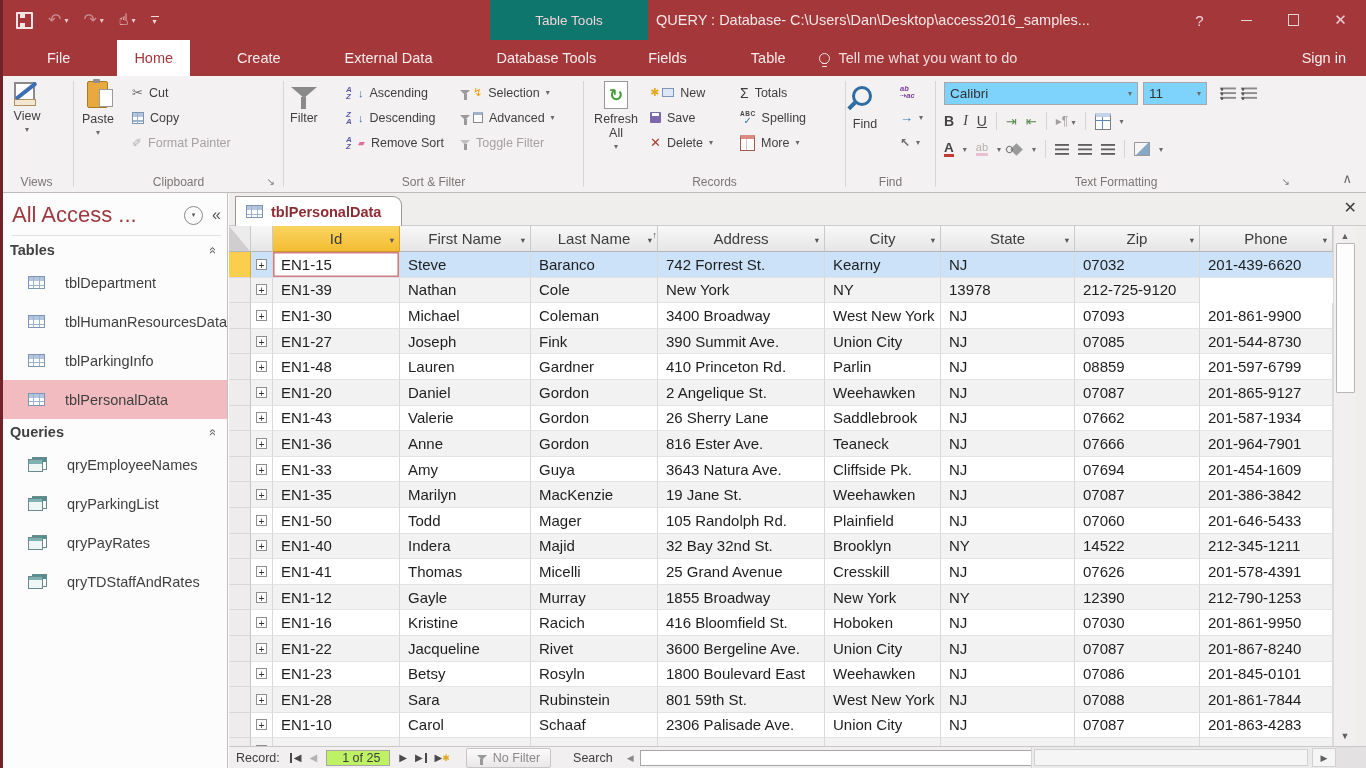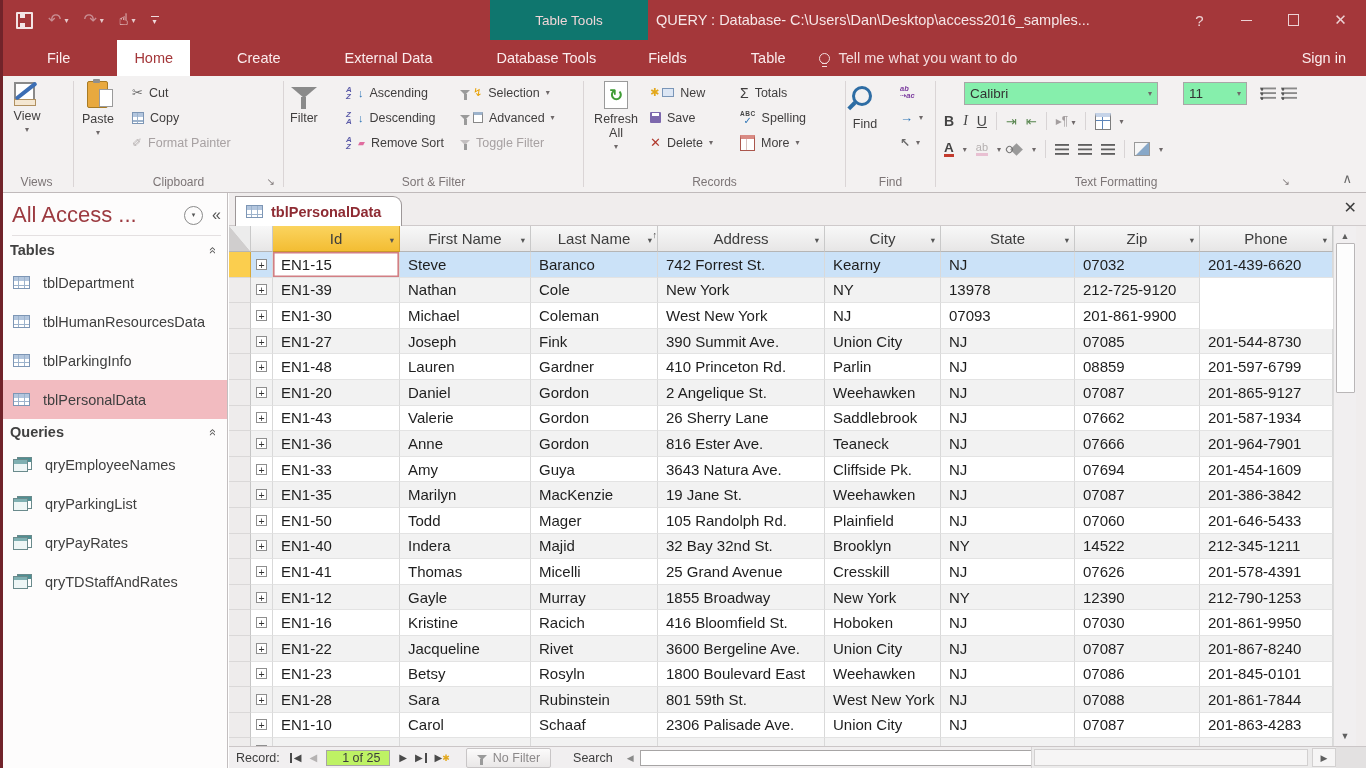"Calibri" .combo { background: #86efac -> #7dd3fc; margin-left: 20px -> none }
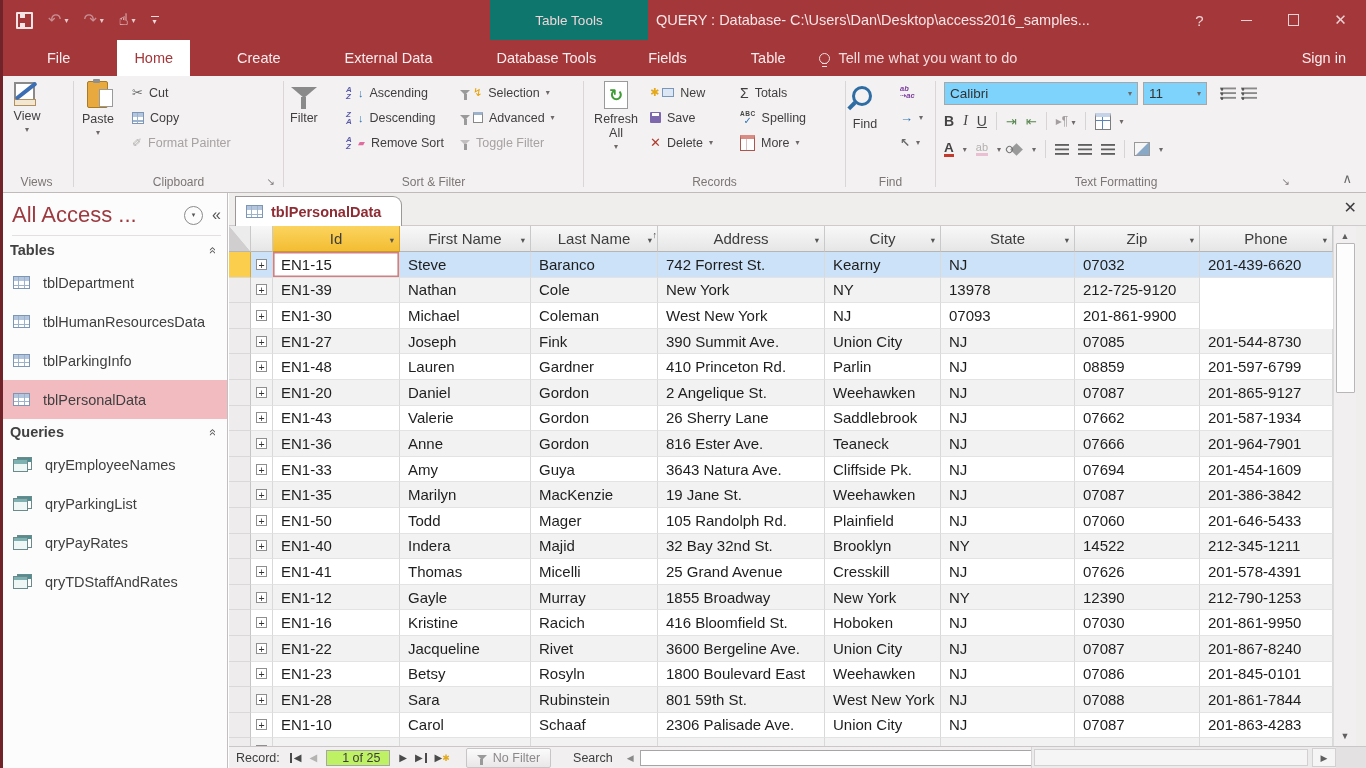"tblDepartment" .sb-item { gap: 13px -> 20px; padding-left: 13px -> 28px }
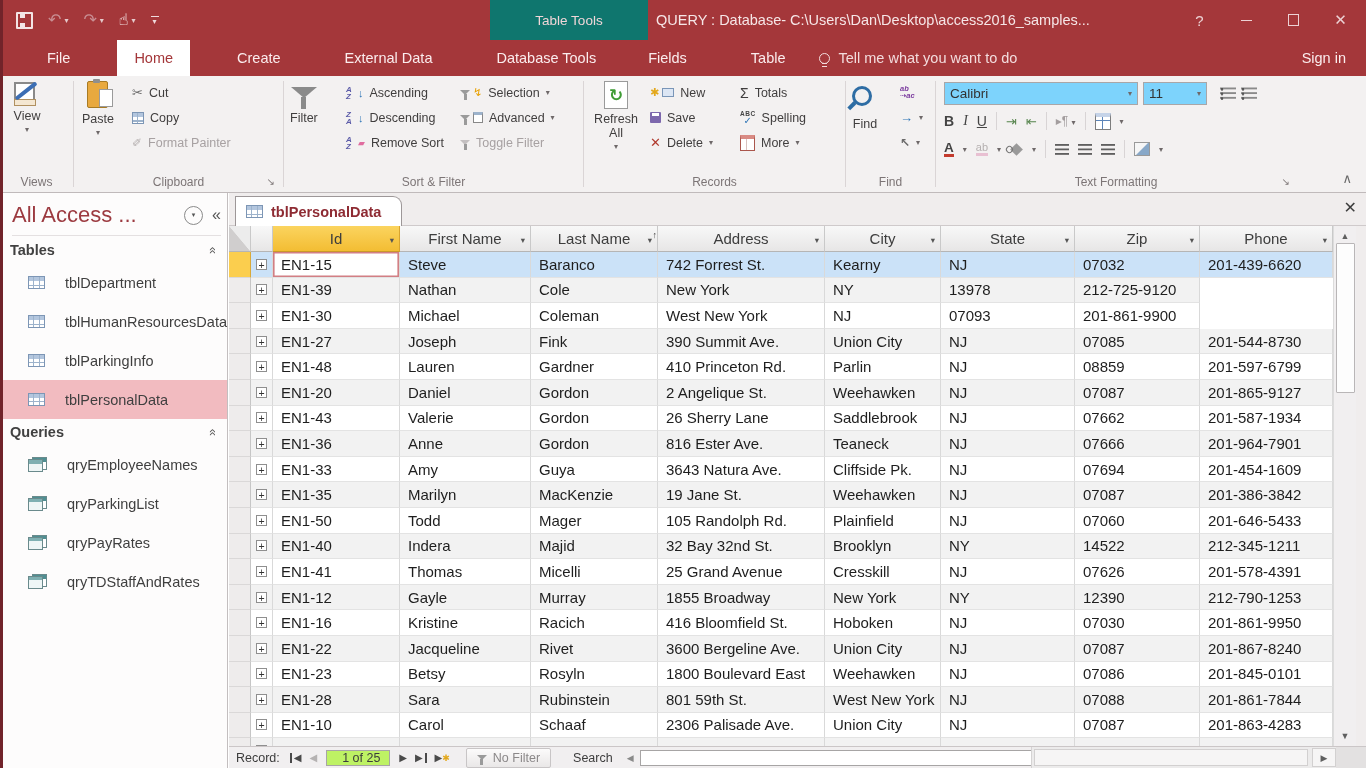"3400 Broadway" div.g-c { html: none -> <div>3400 Broadway</div> }
